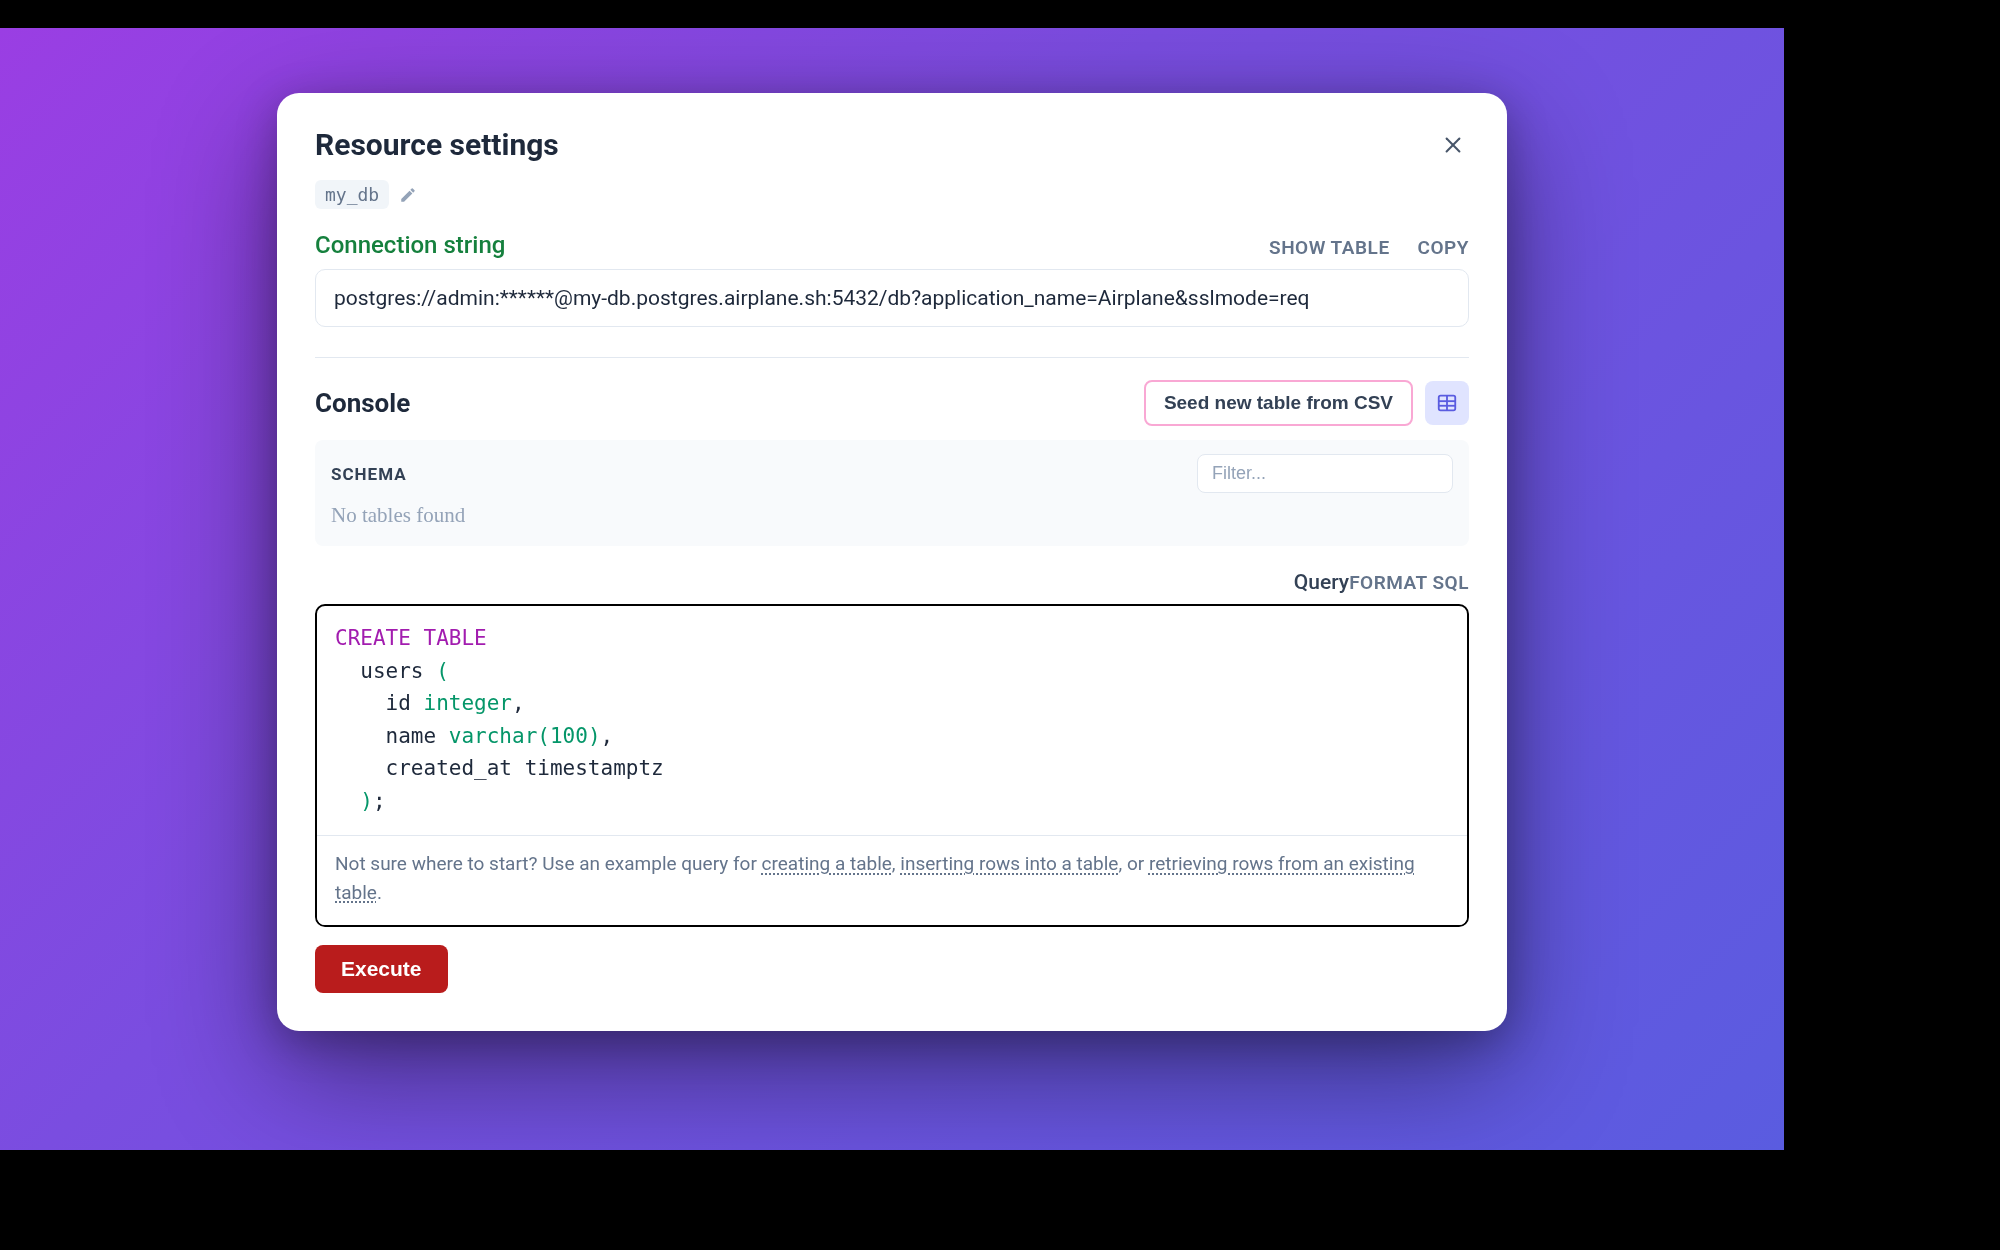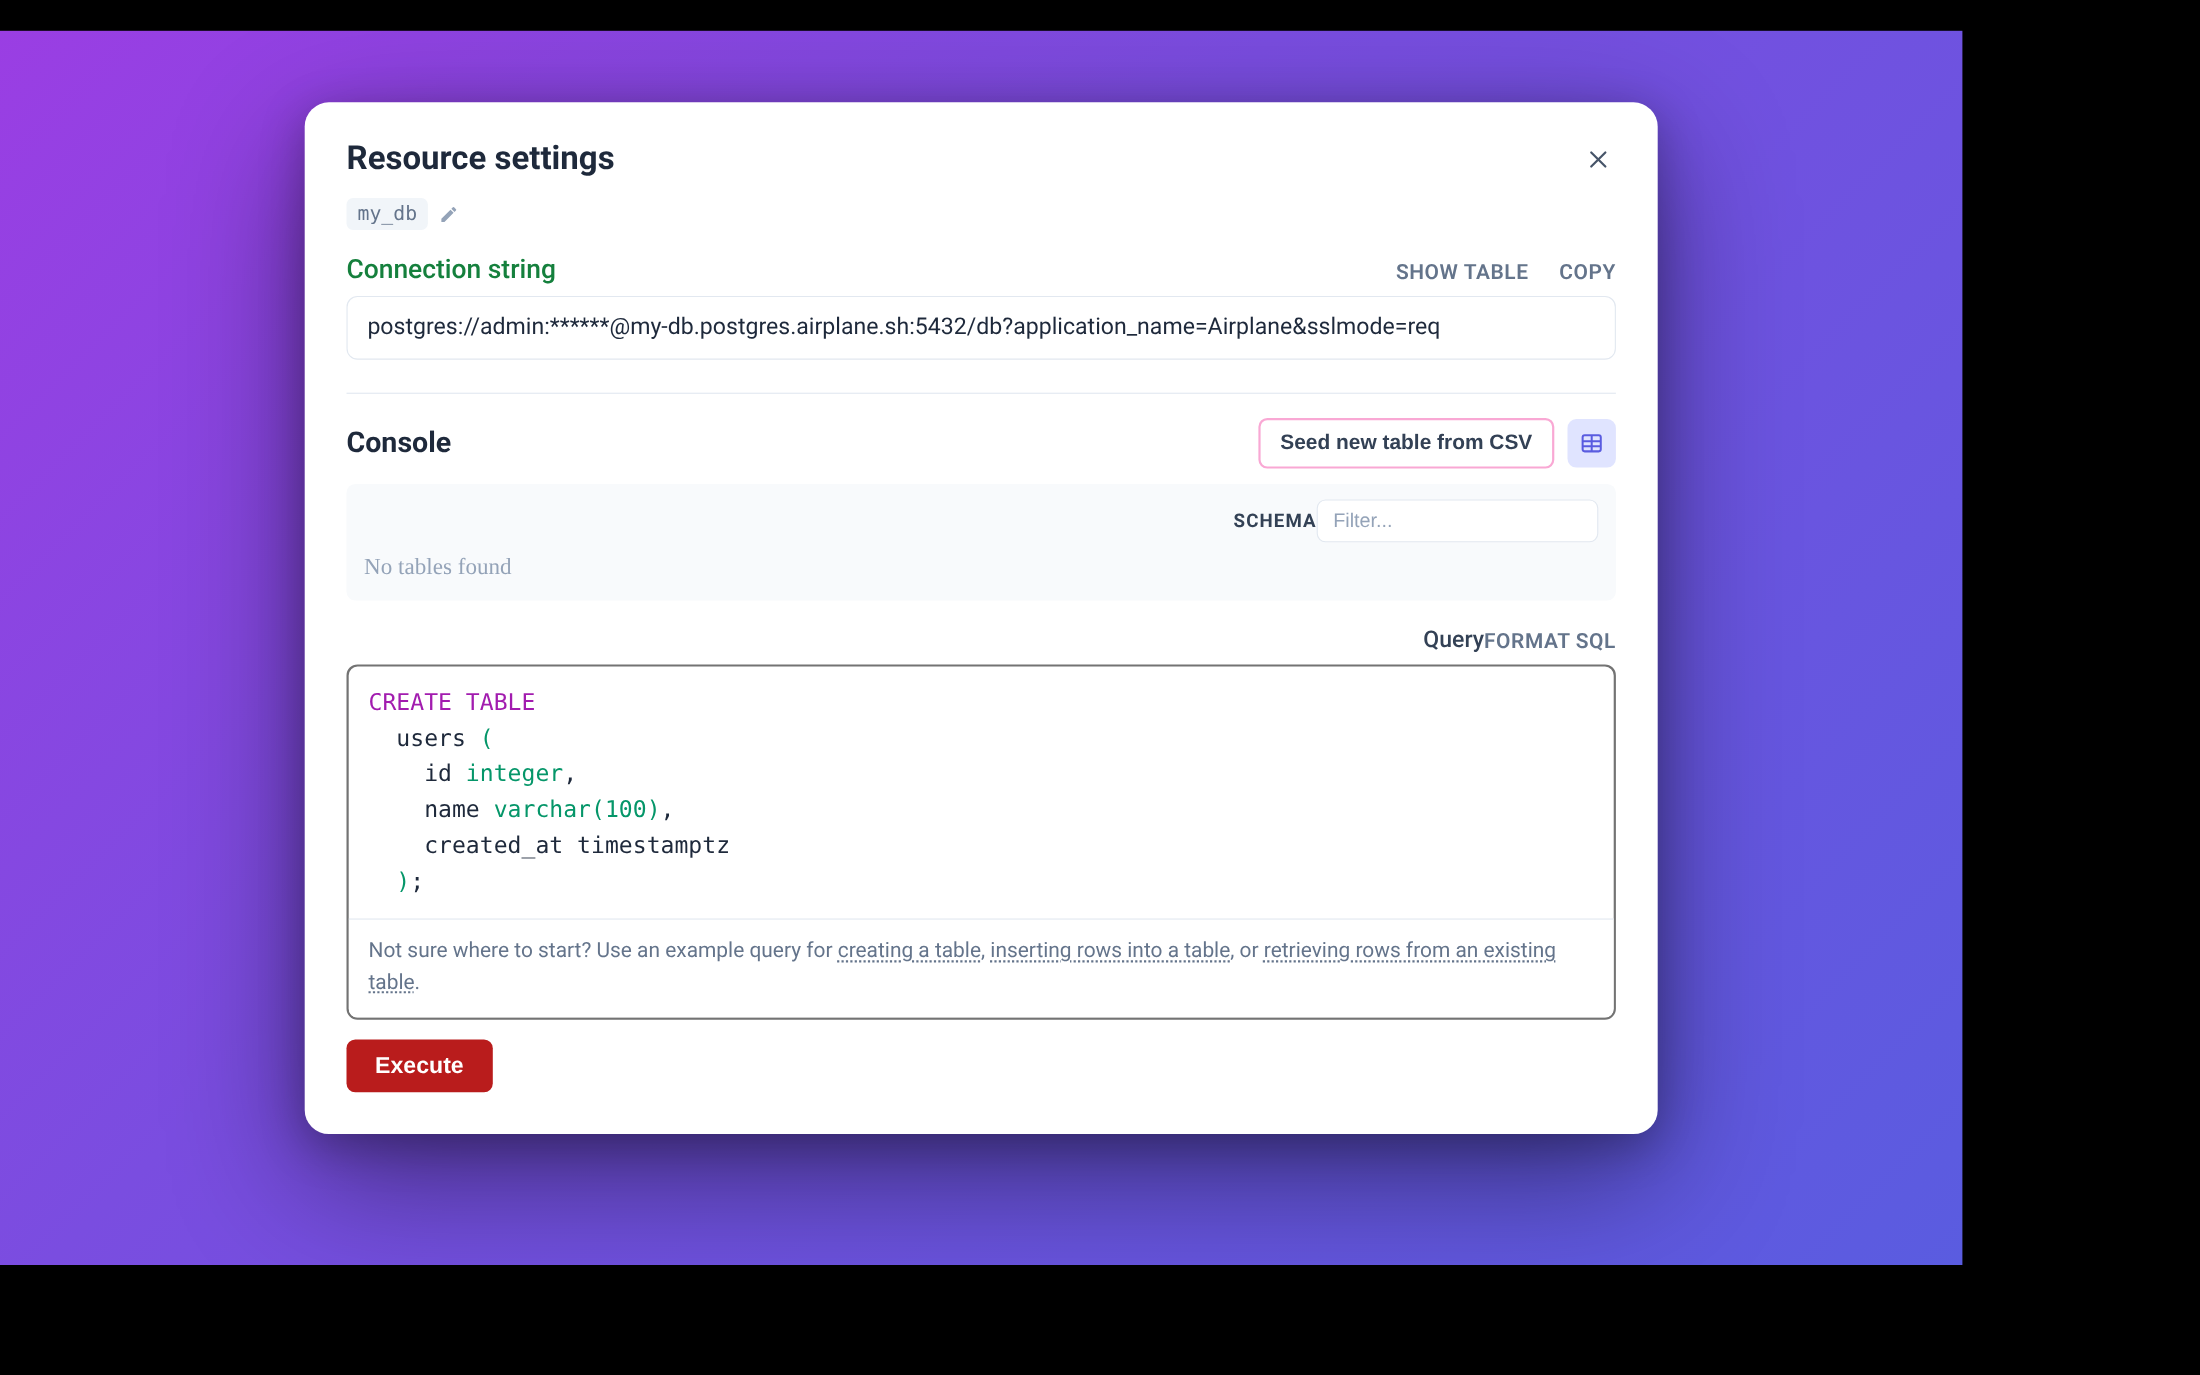"SCHEMA" .schema-row { justify-content: flex-end -> space-between }
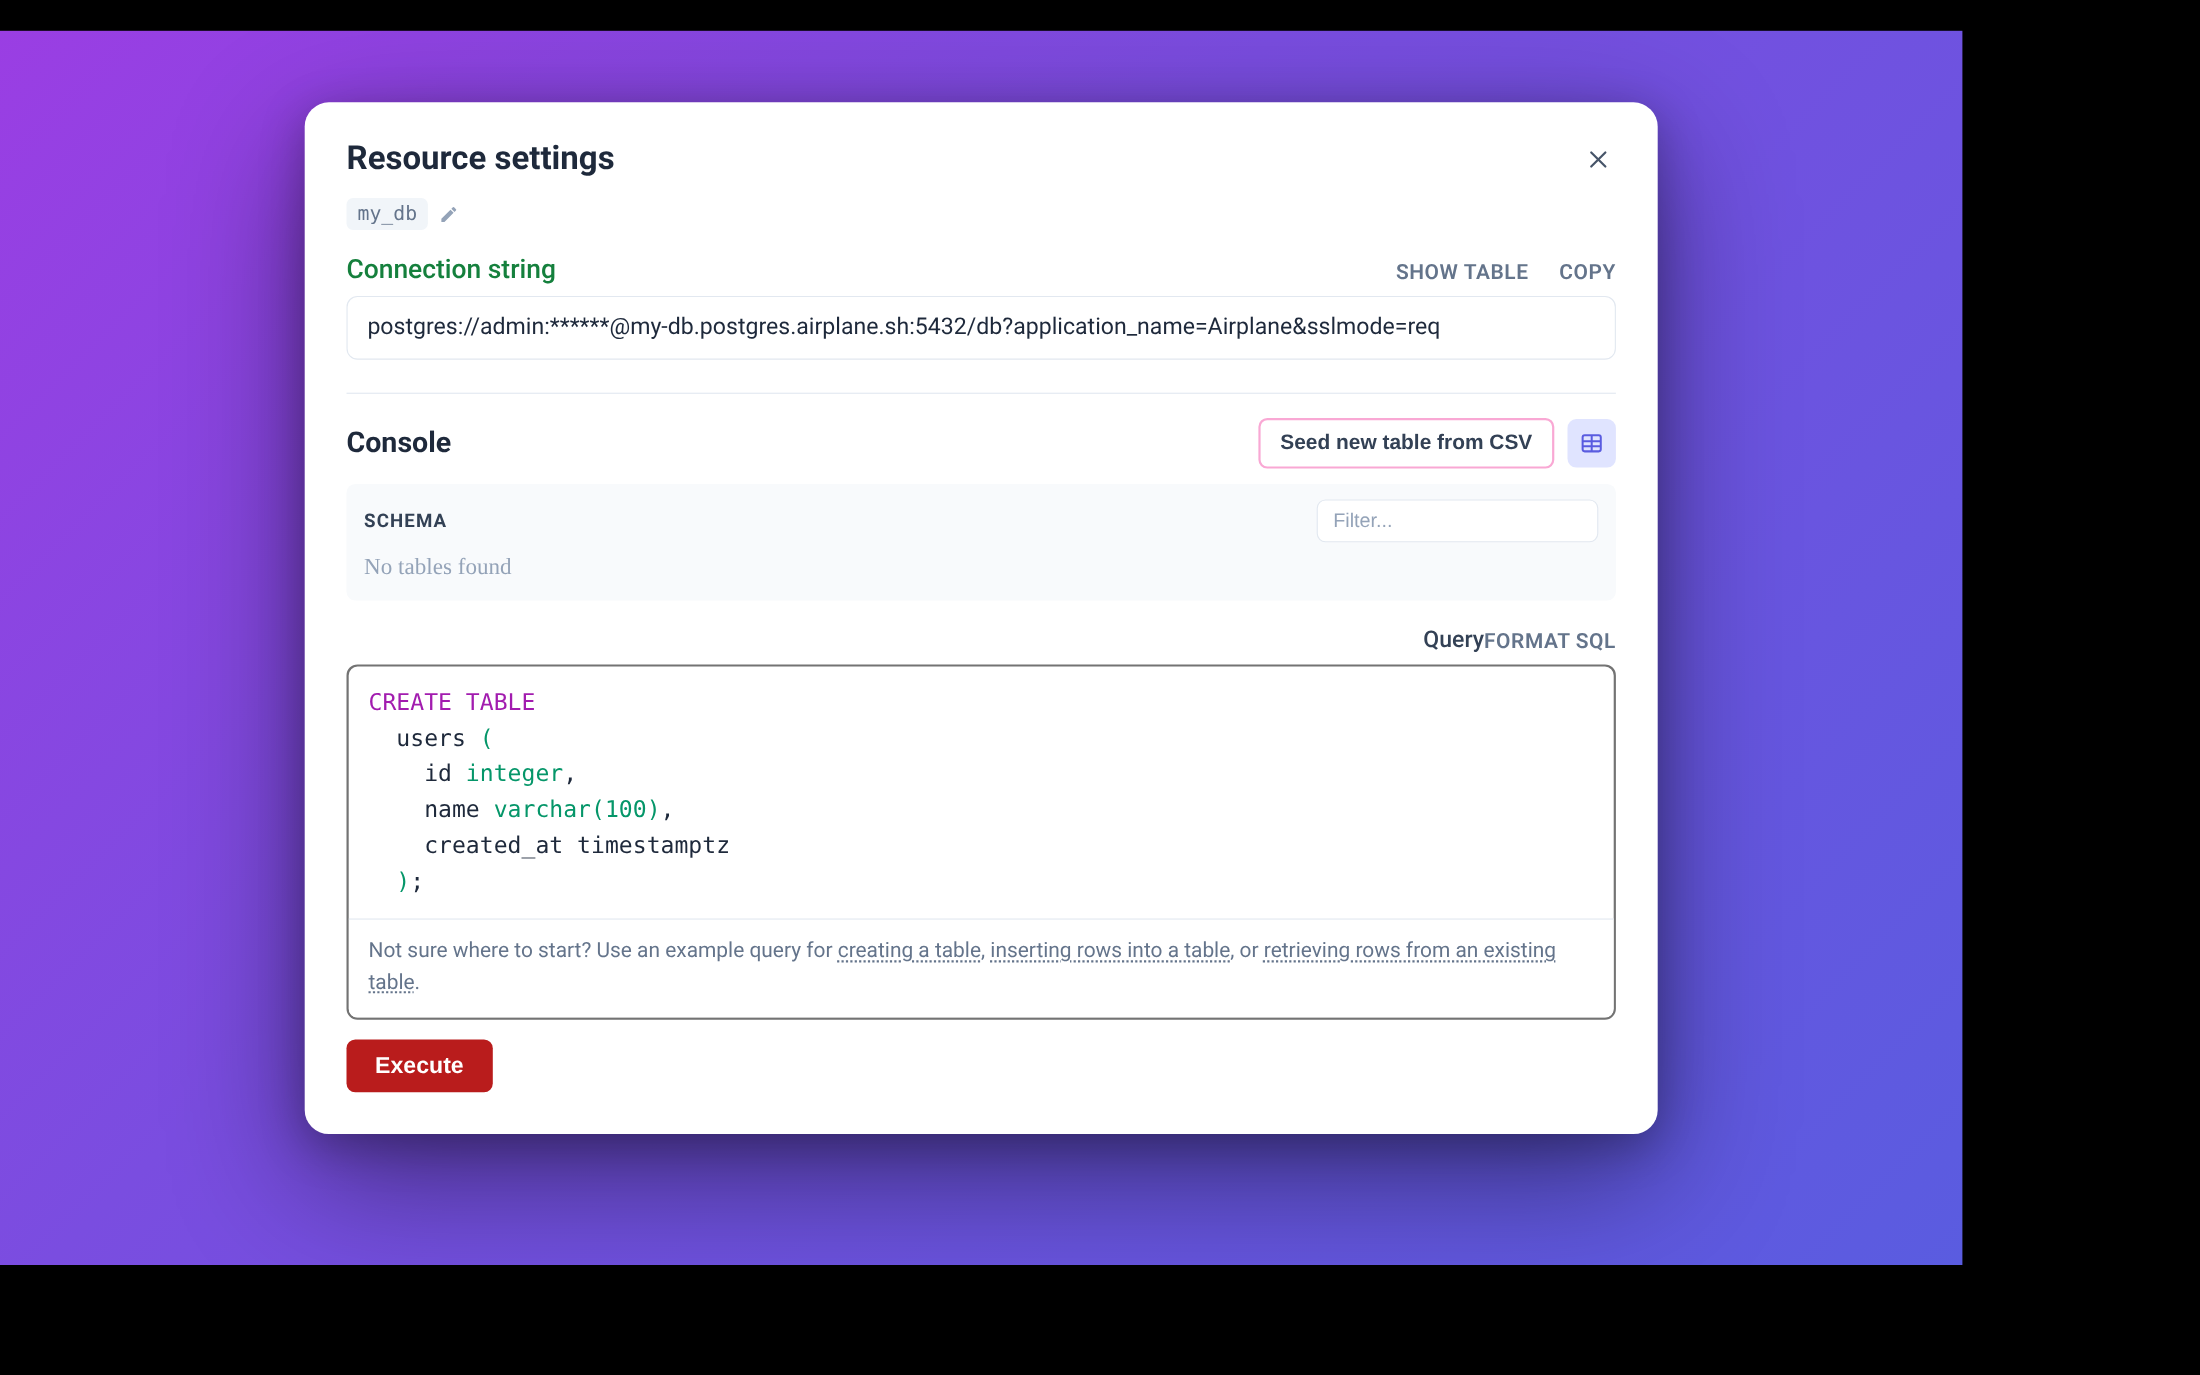"CREATE TABLE users ( id" .query-box { border: 2px solid #737373 -> 2px solid #000000 }
